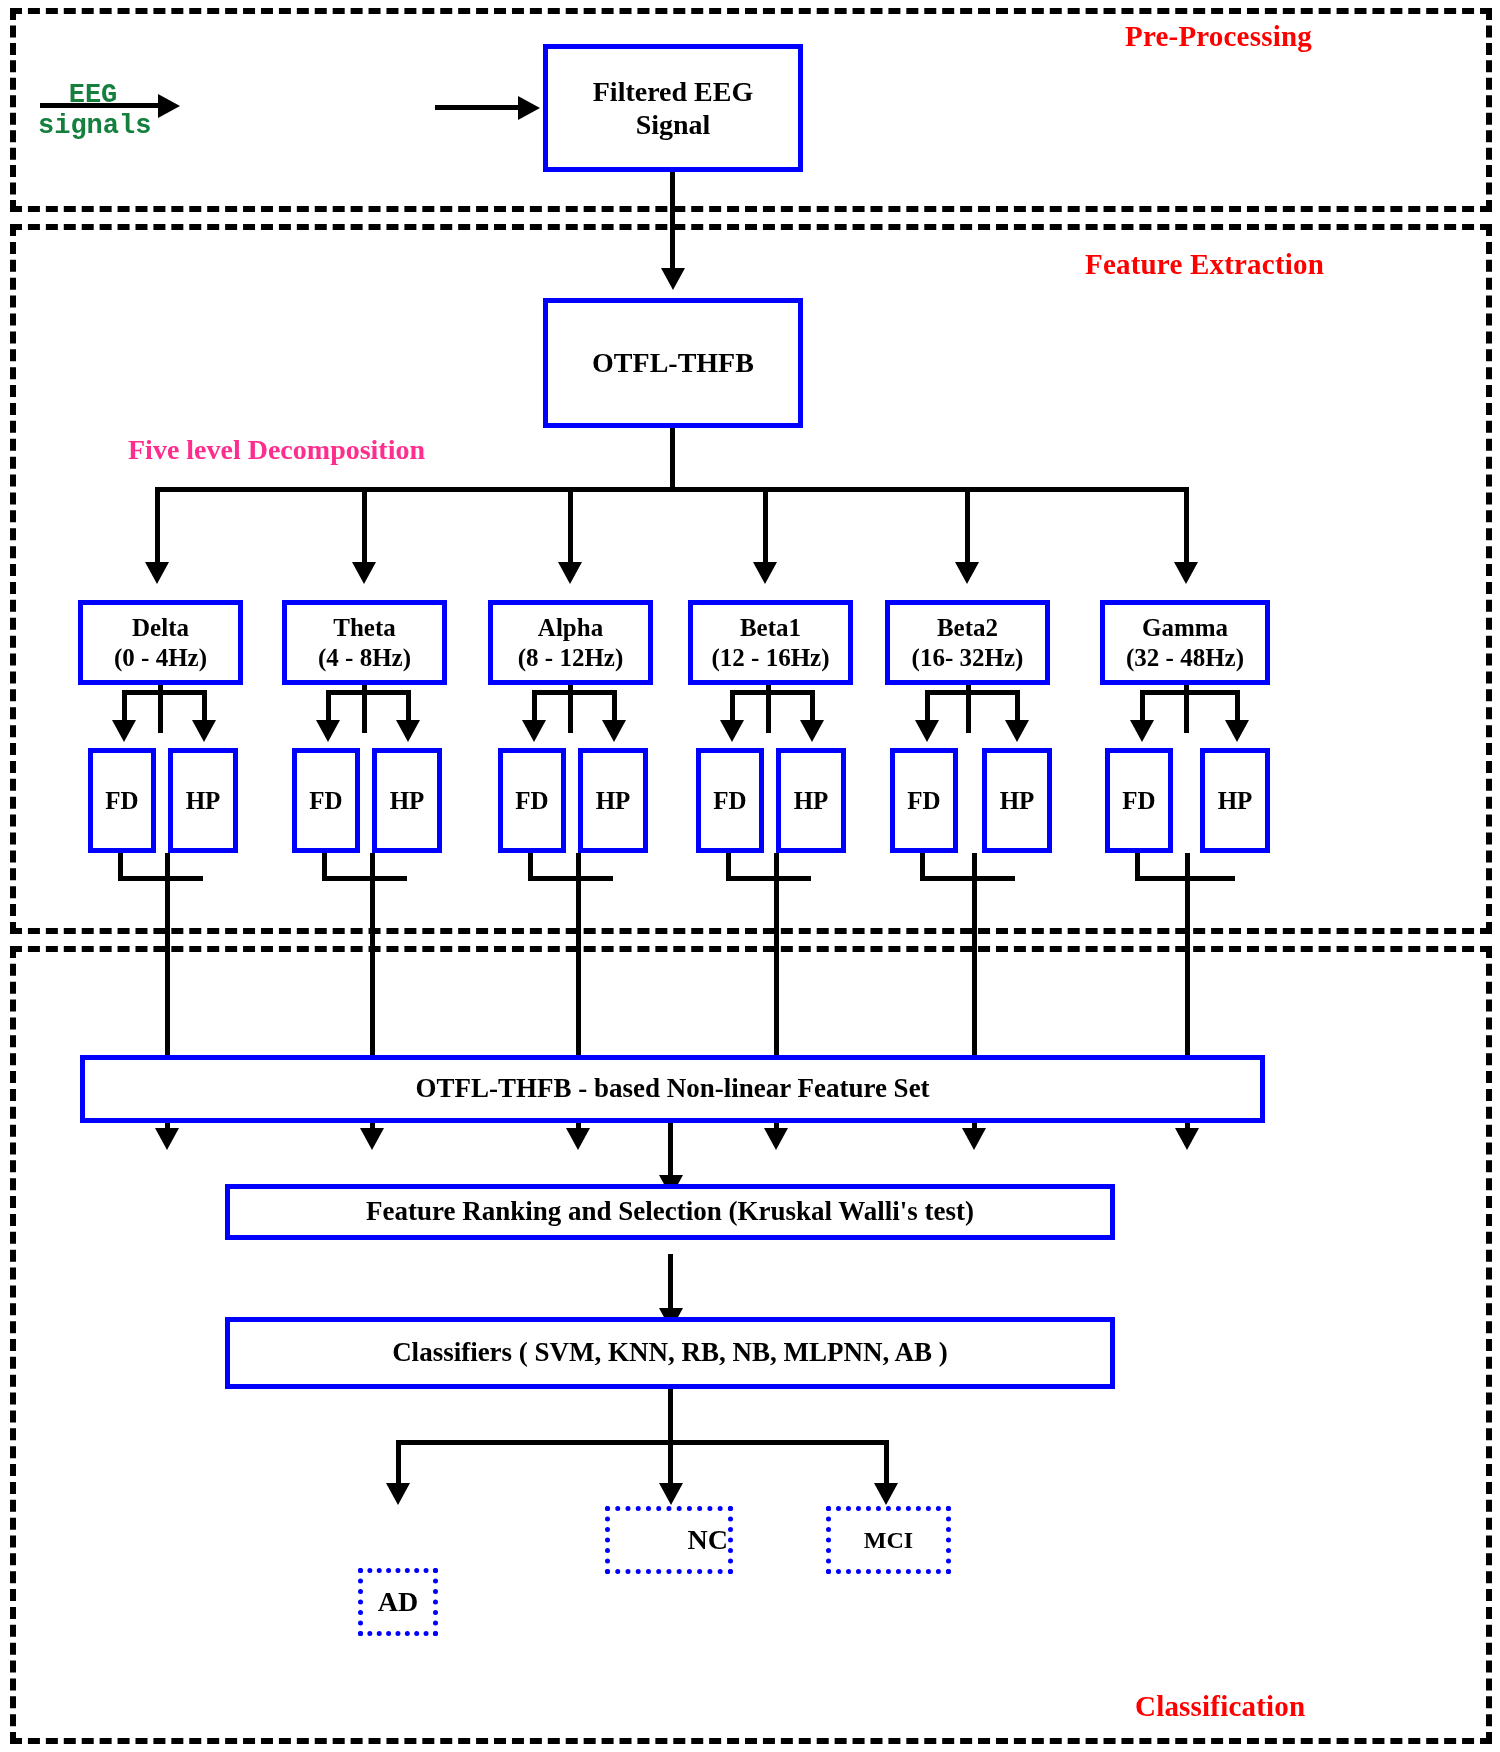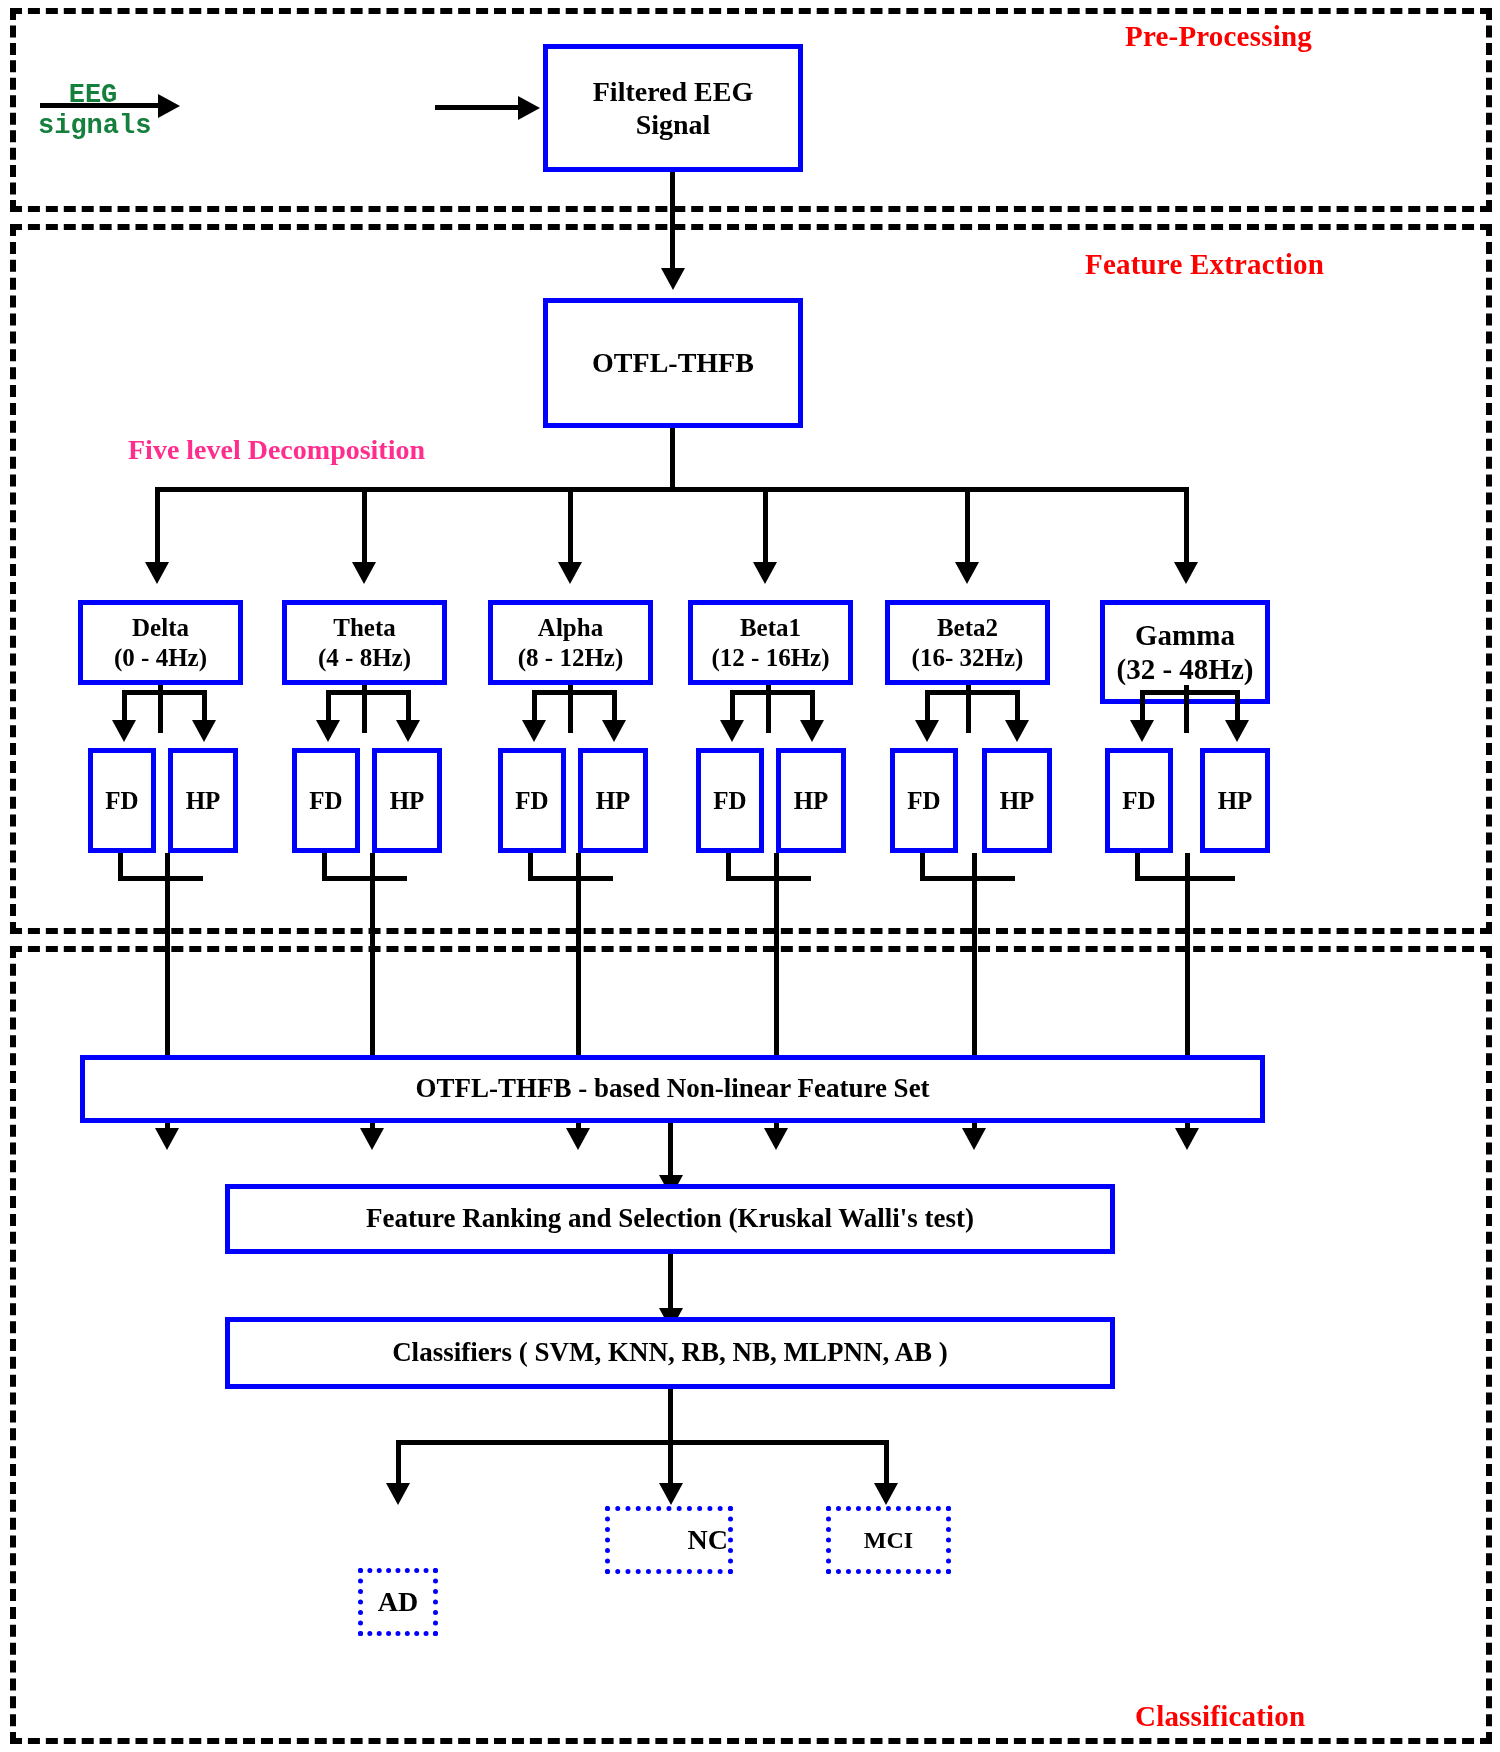"Gamma" div.box { font-size: 29px -> 25px; height: 104px -> 85px }
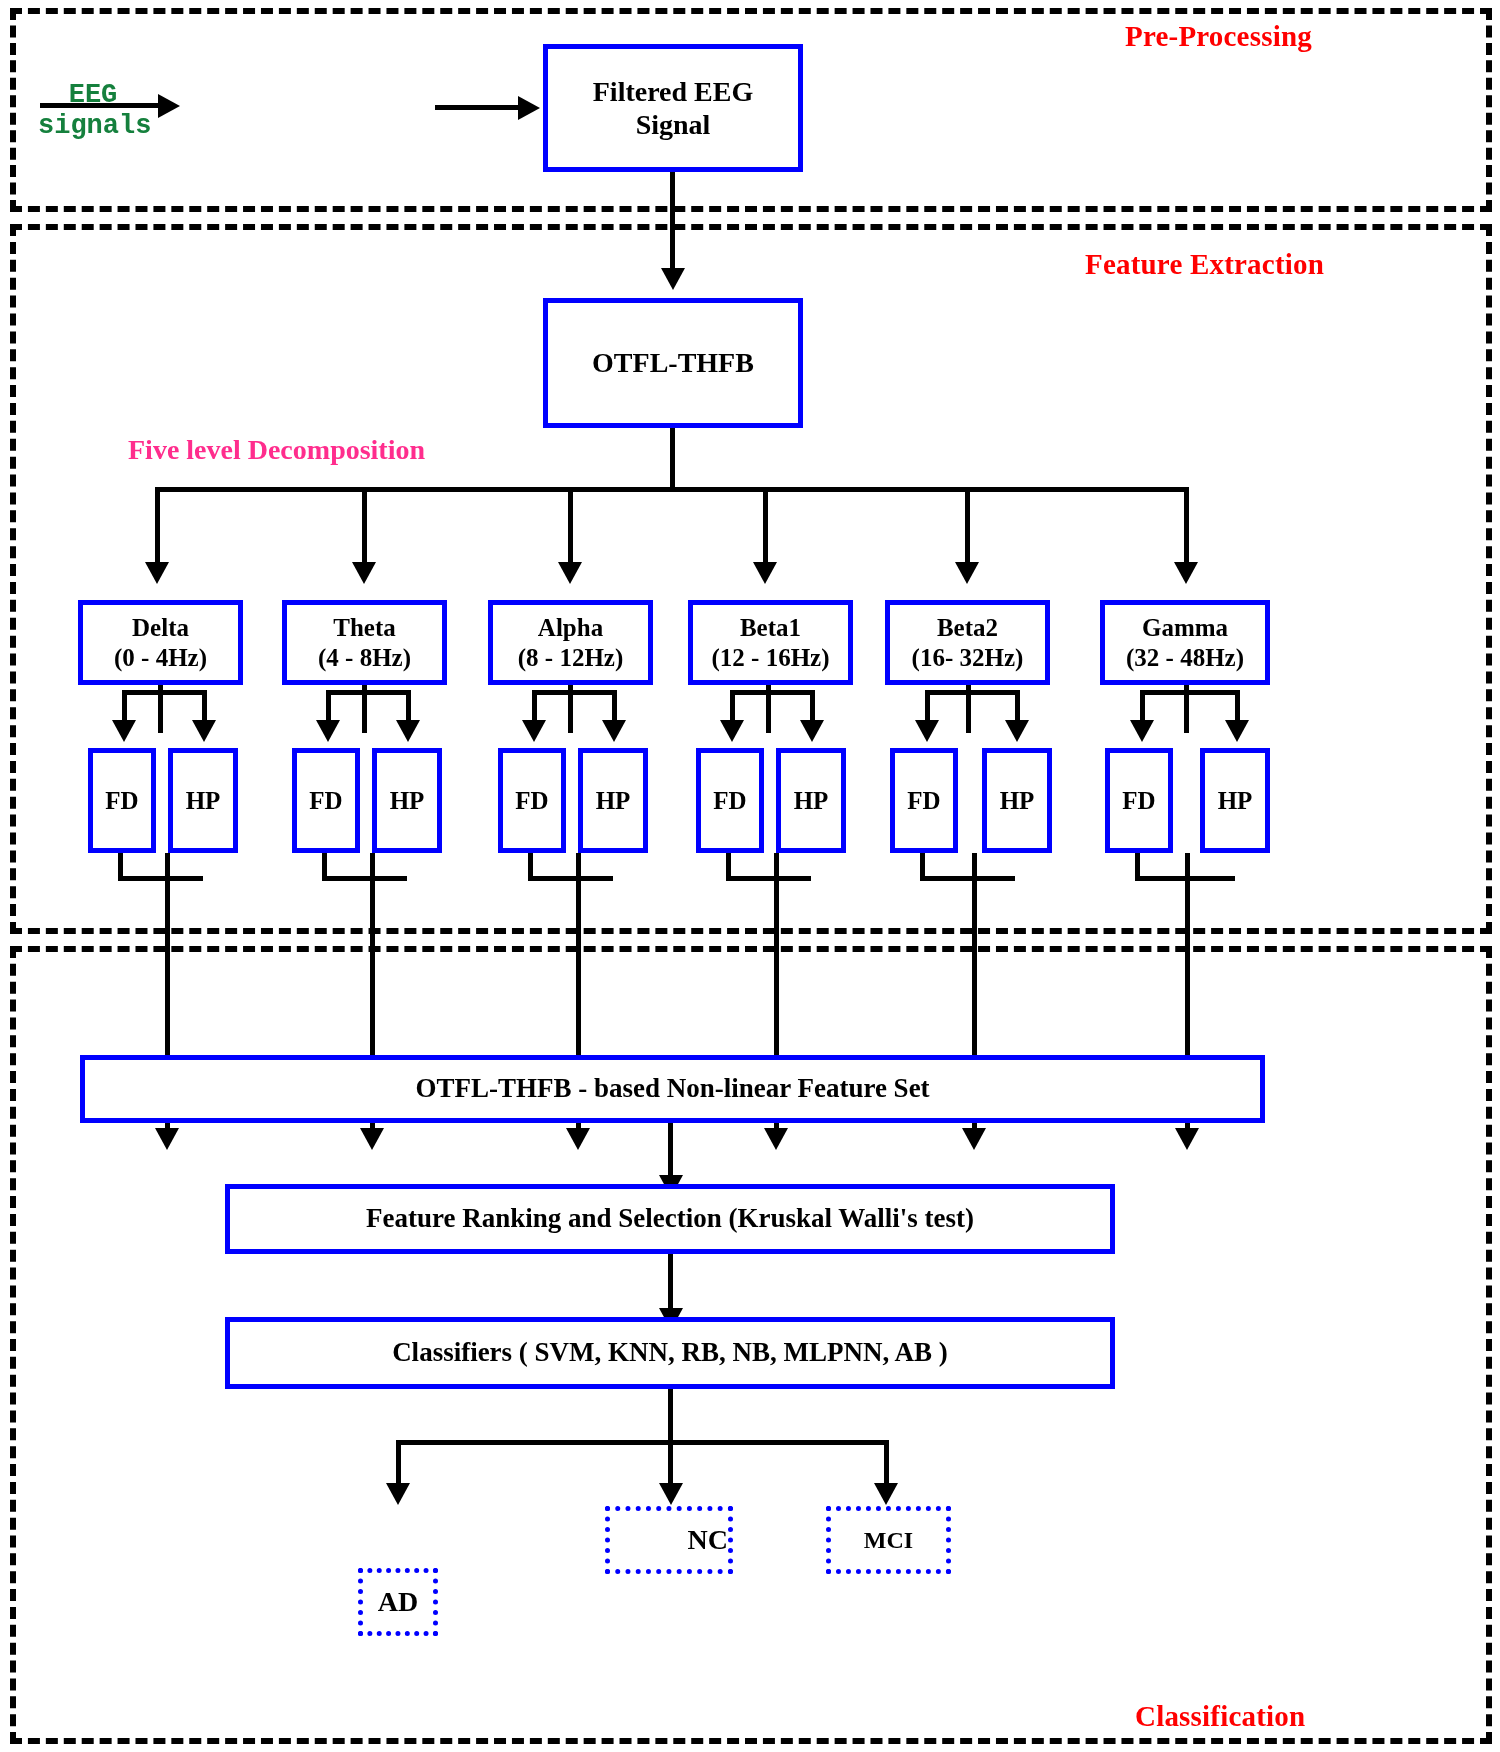"Feature Ranking and Selection (Kruskal" div.box { height: 70px -> 56px }
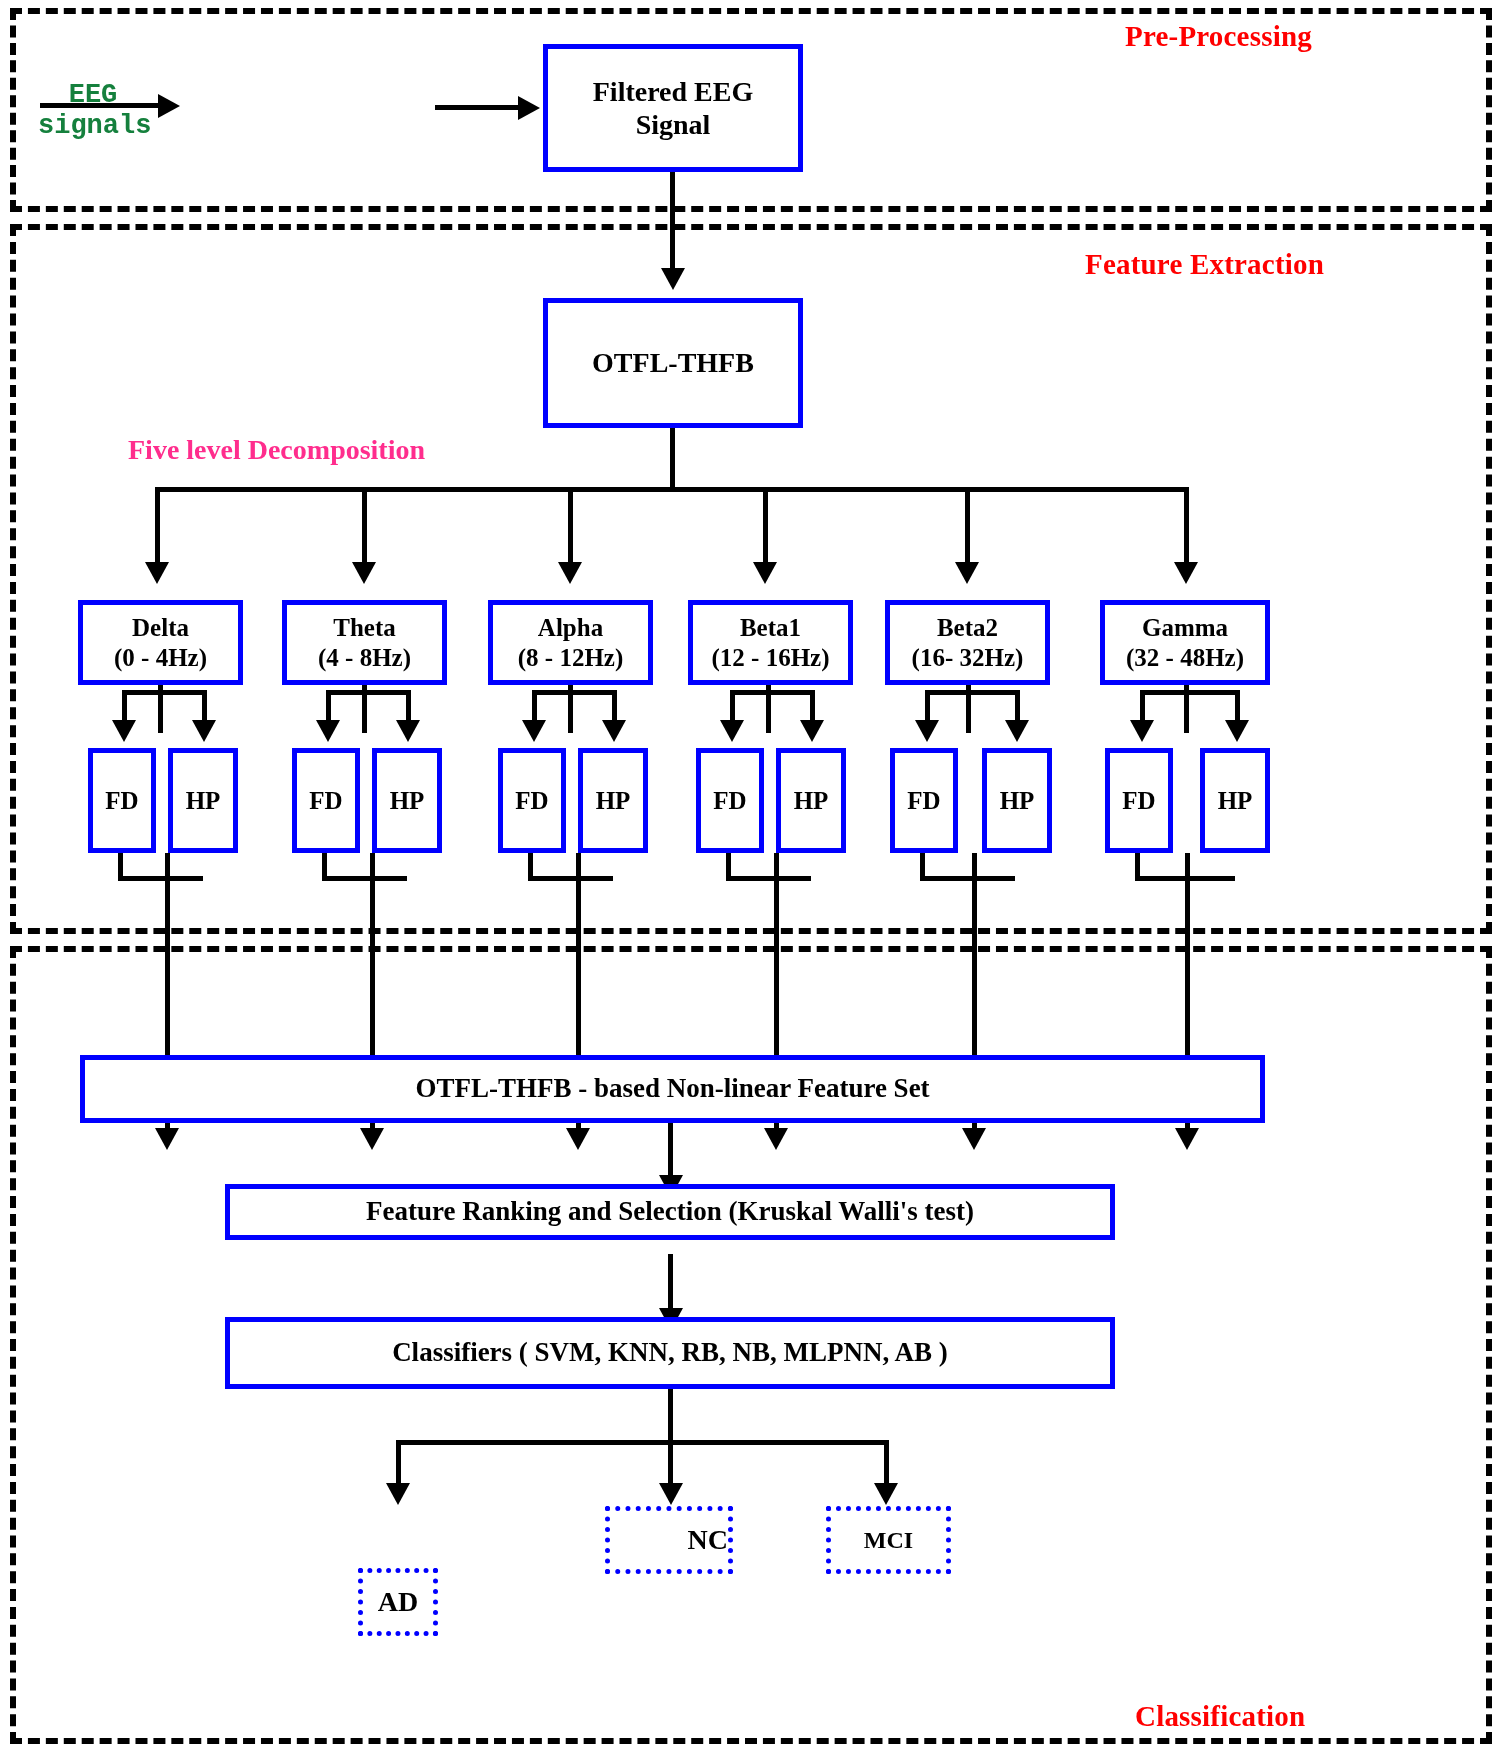"Classification" div.section-label { margin-top: 10px -> none }
